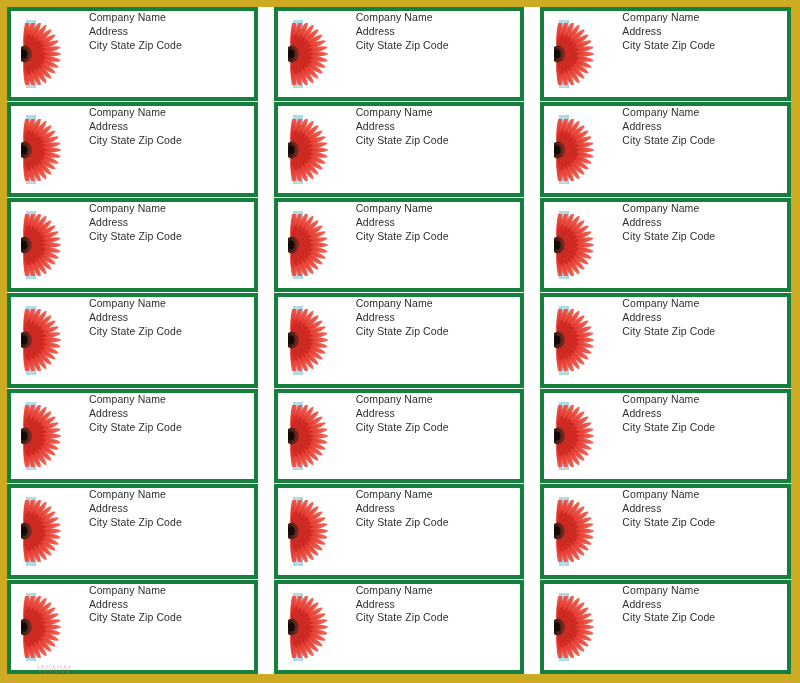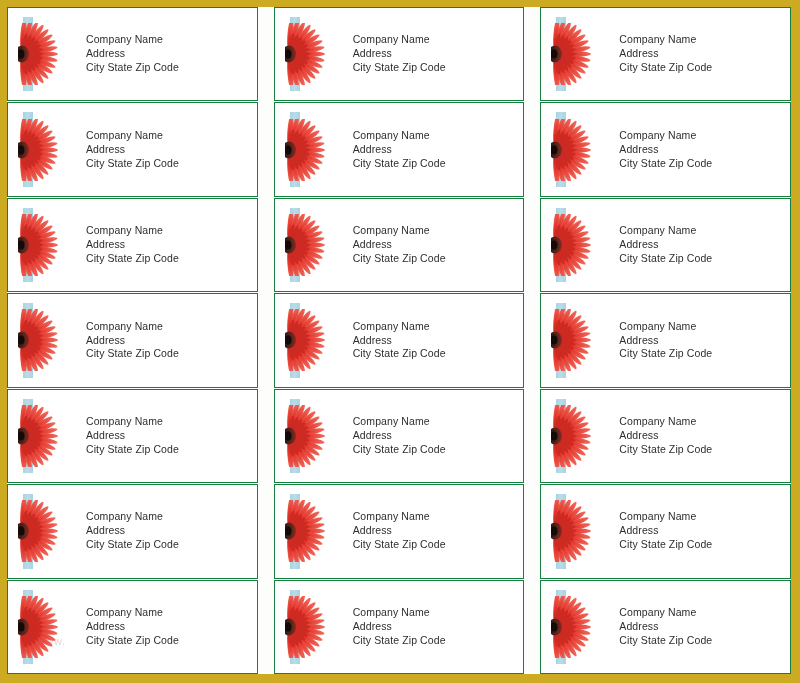"Company Name" .label-cell { align-items: center -> none; border: 1px solid #15803d -> 4px solid #15803d }
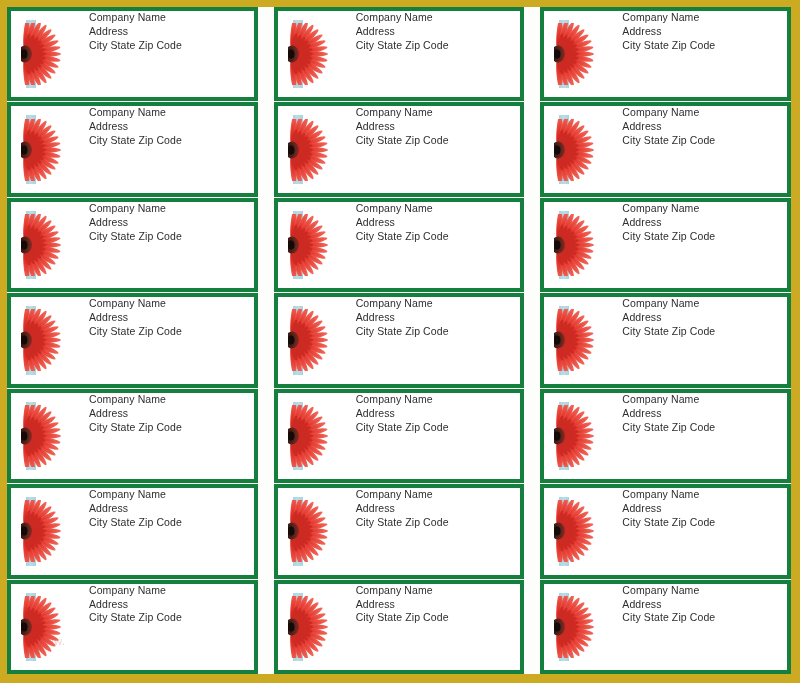"www." #watermark { font-size: 11px -> 15px; top: 628px -> 652px }
